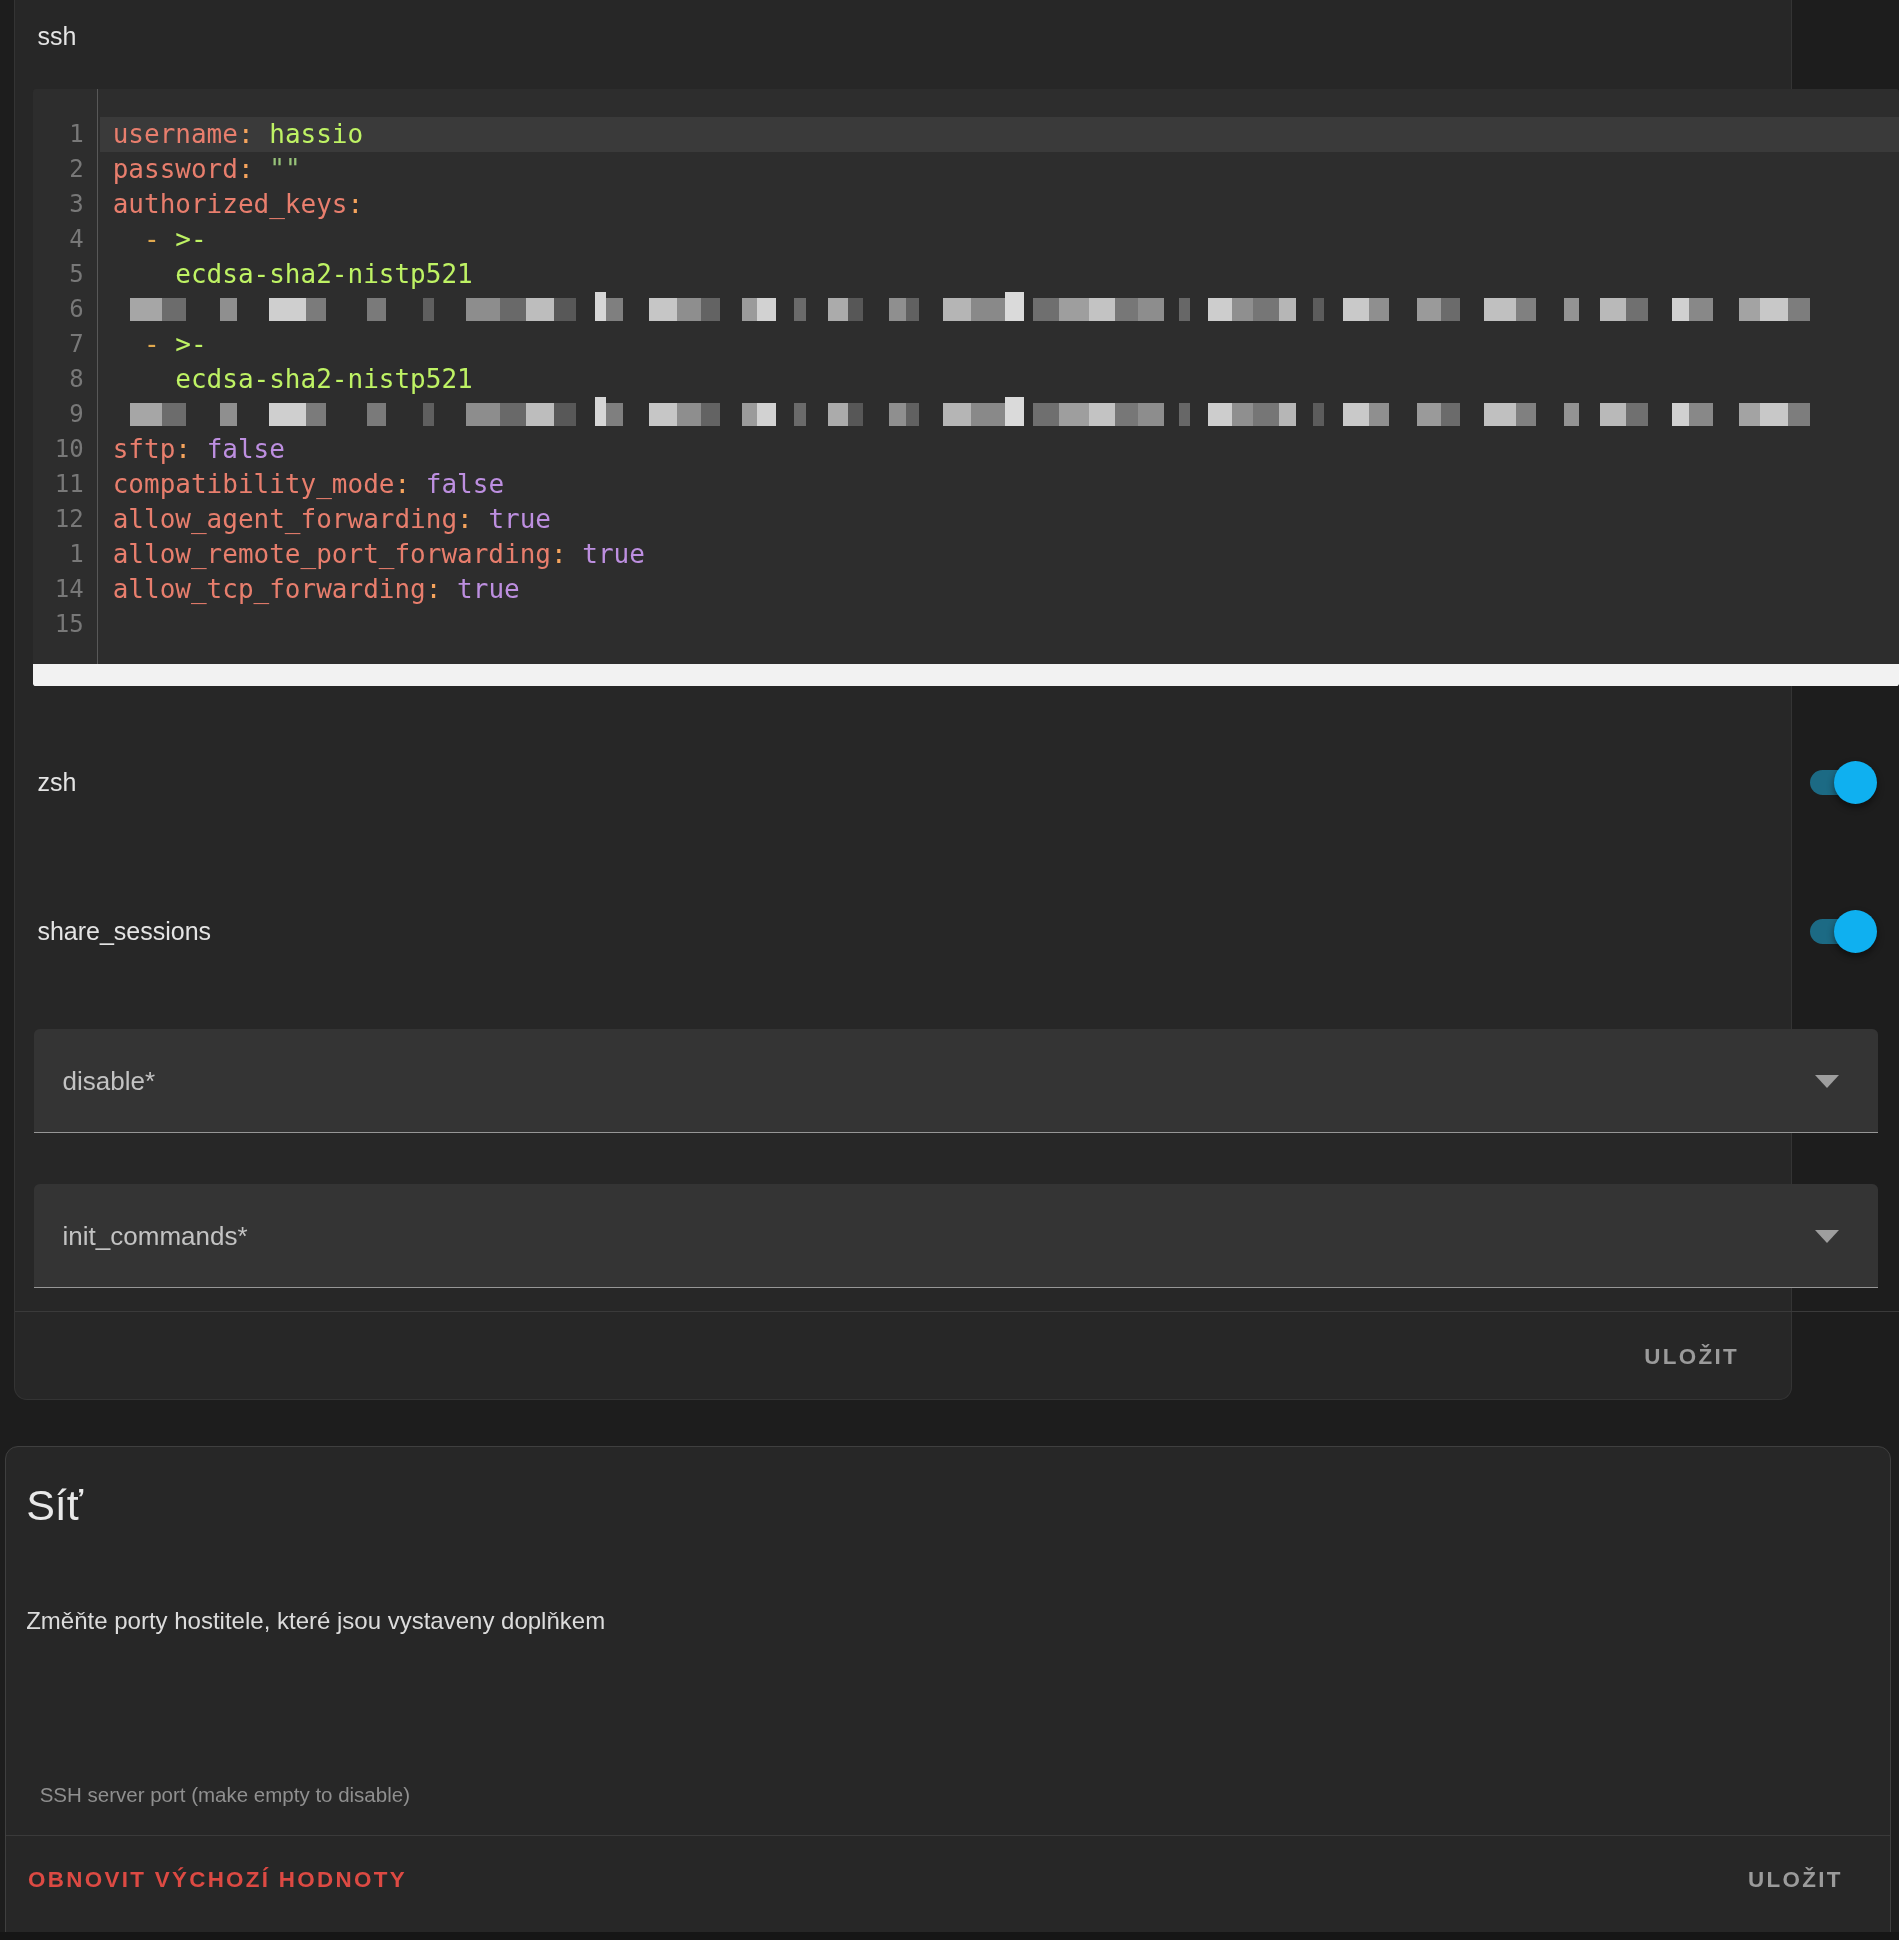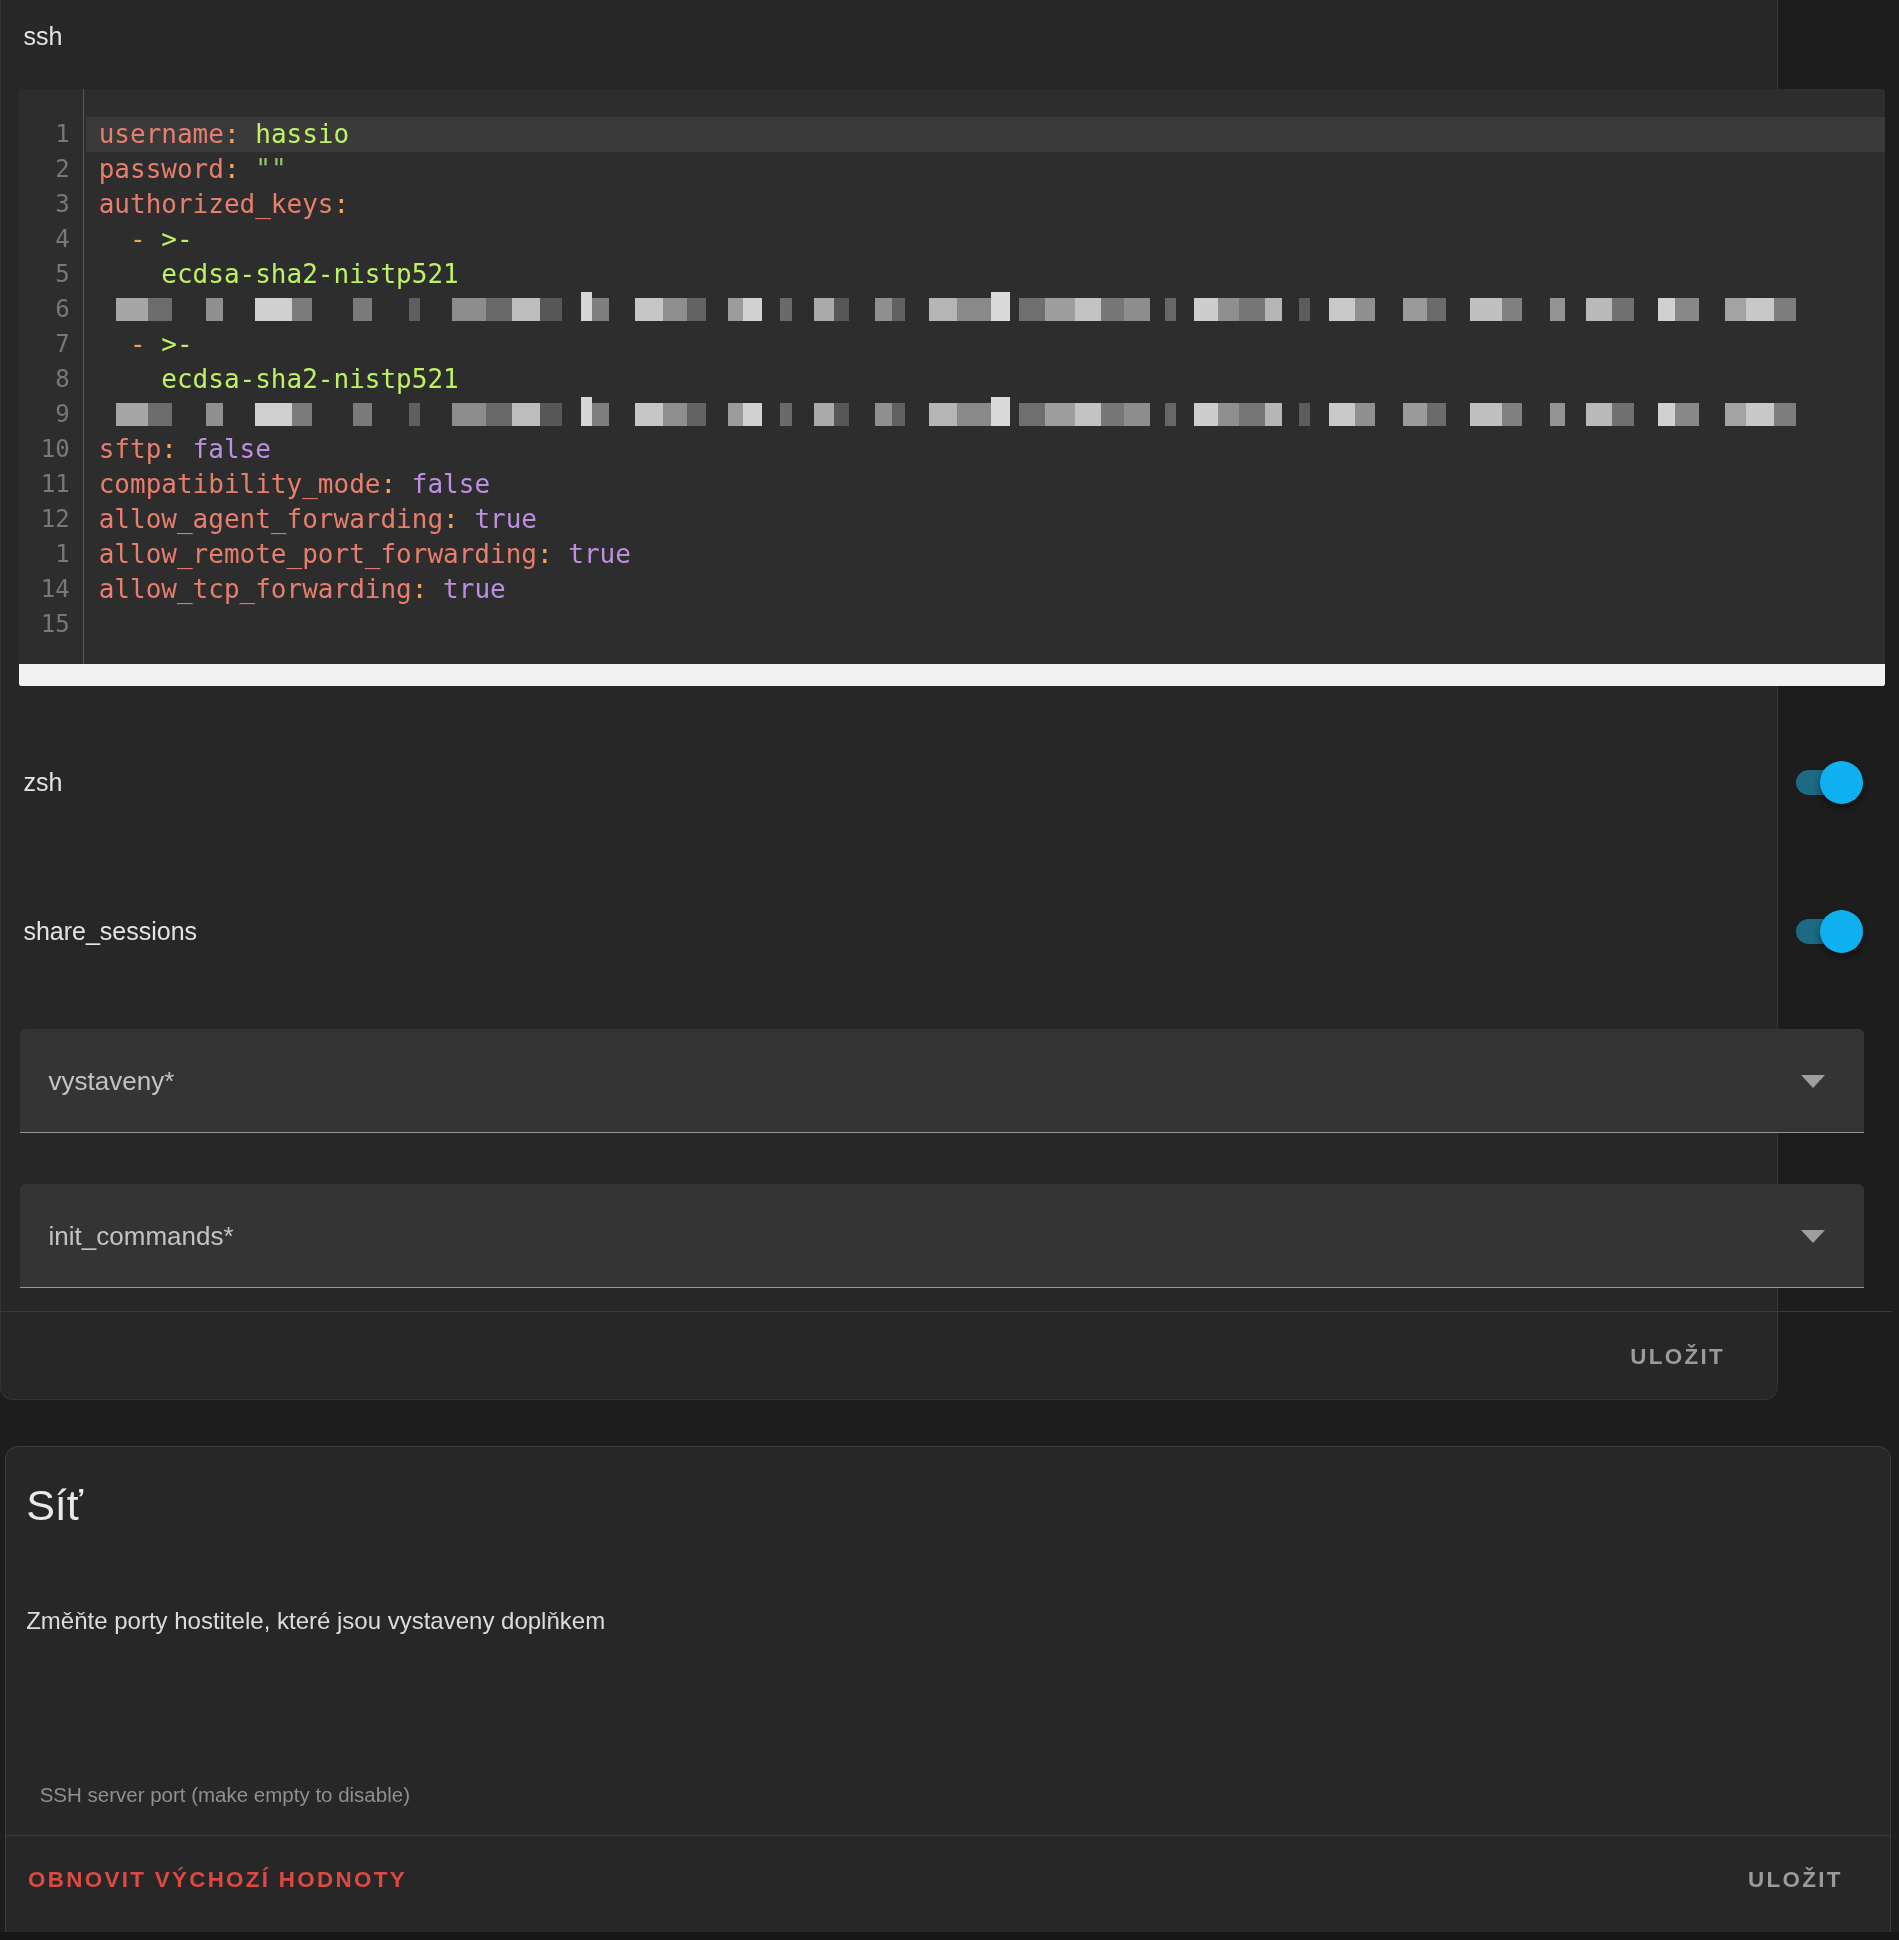"ssh" .card-top { left: 0 -> 14px }
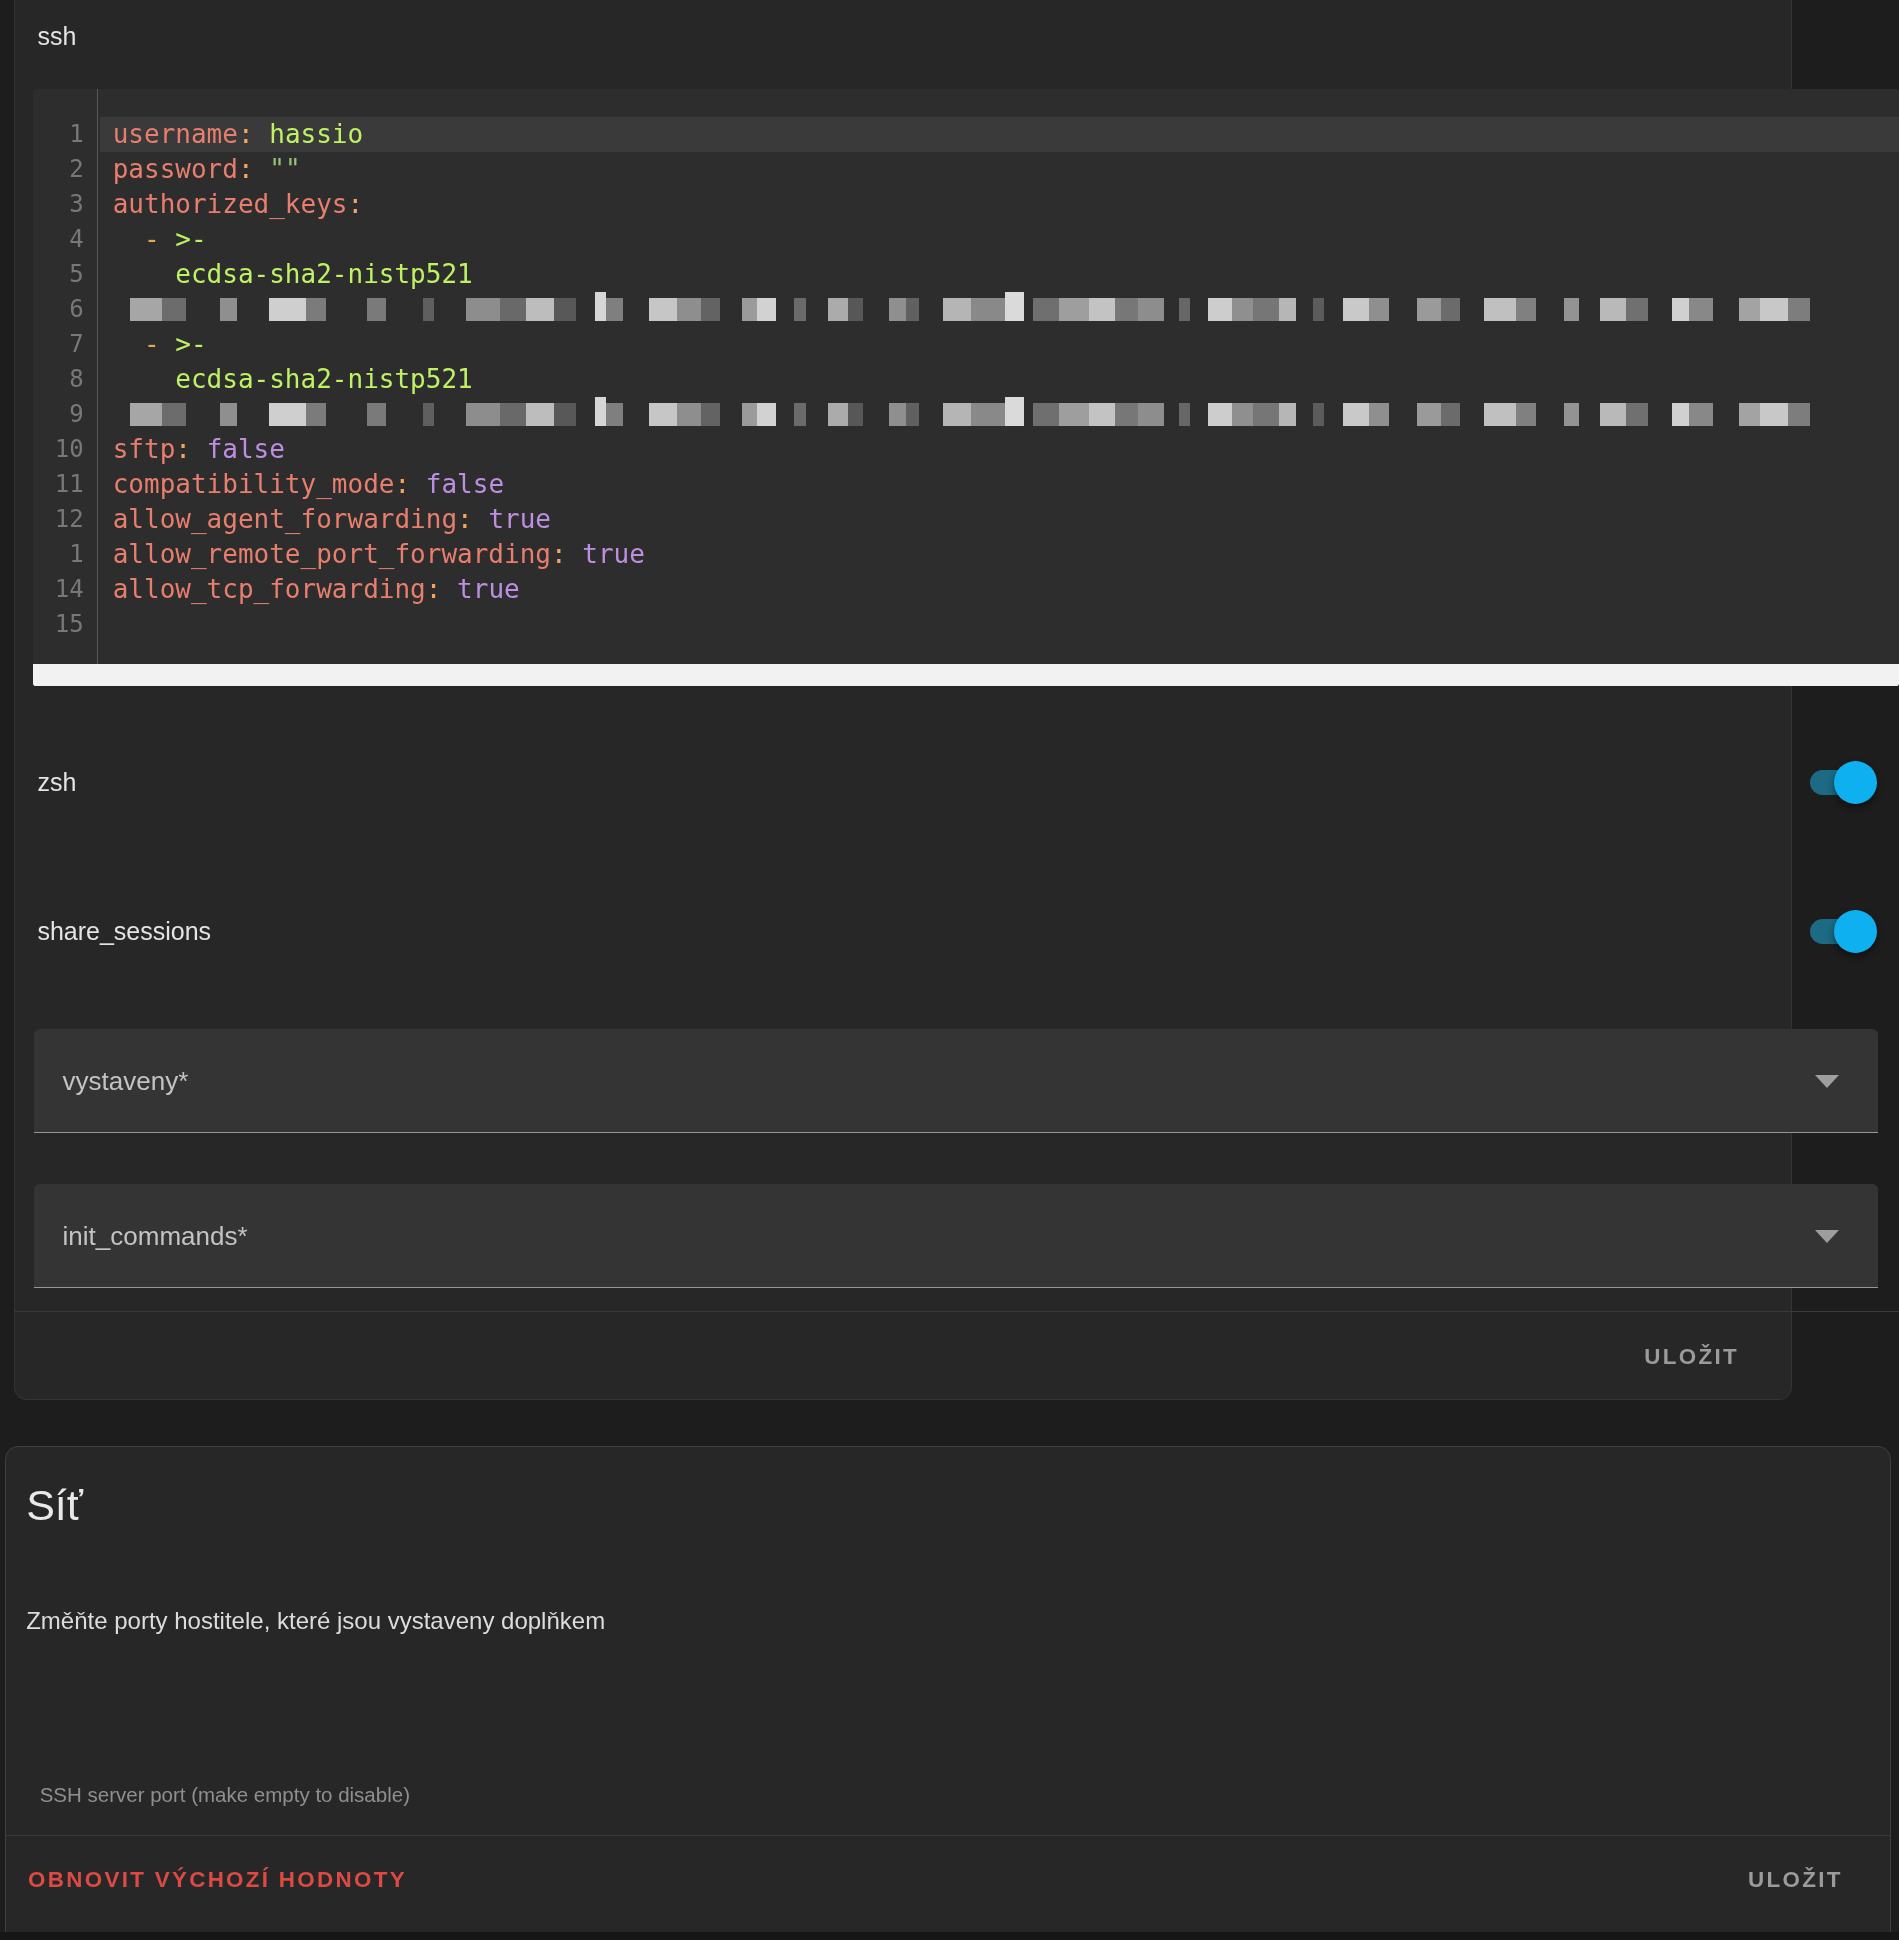"vystaveny*" div.flabel { text: vystaveny -> disable }
